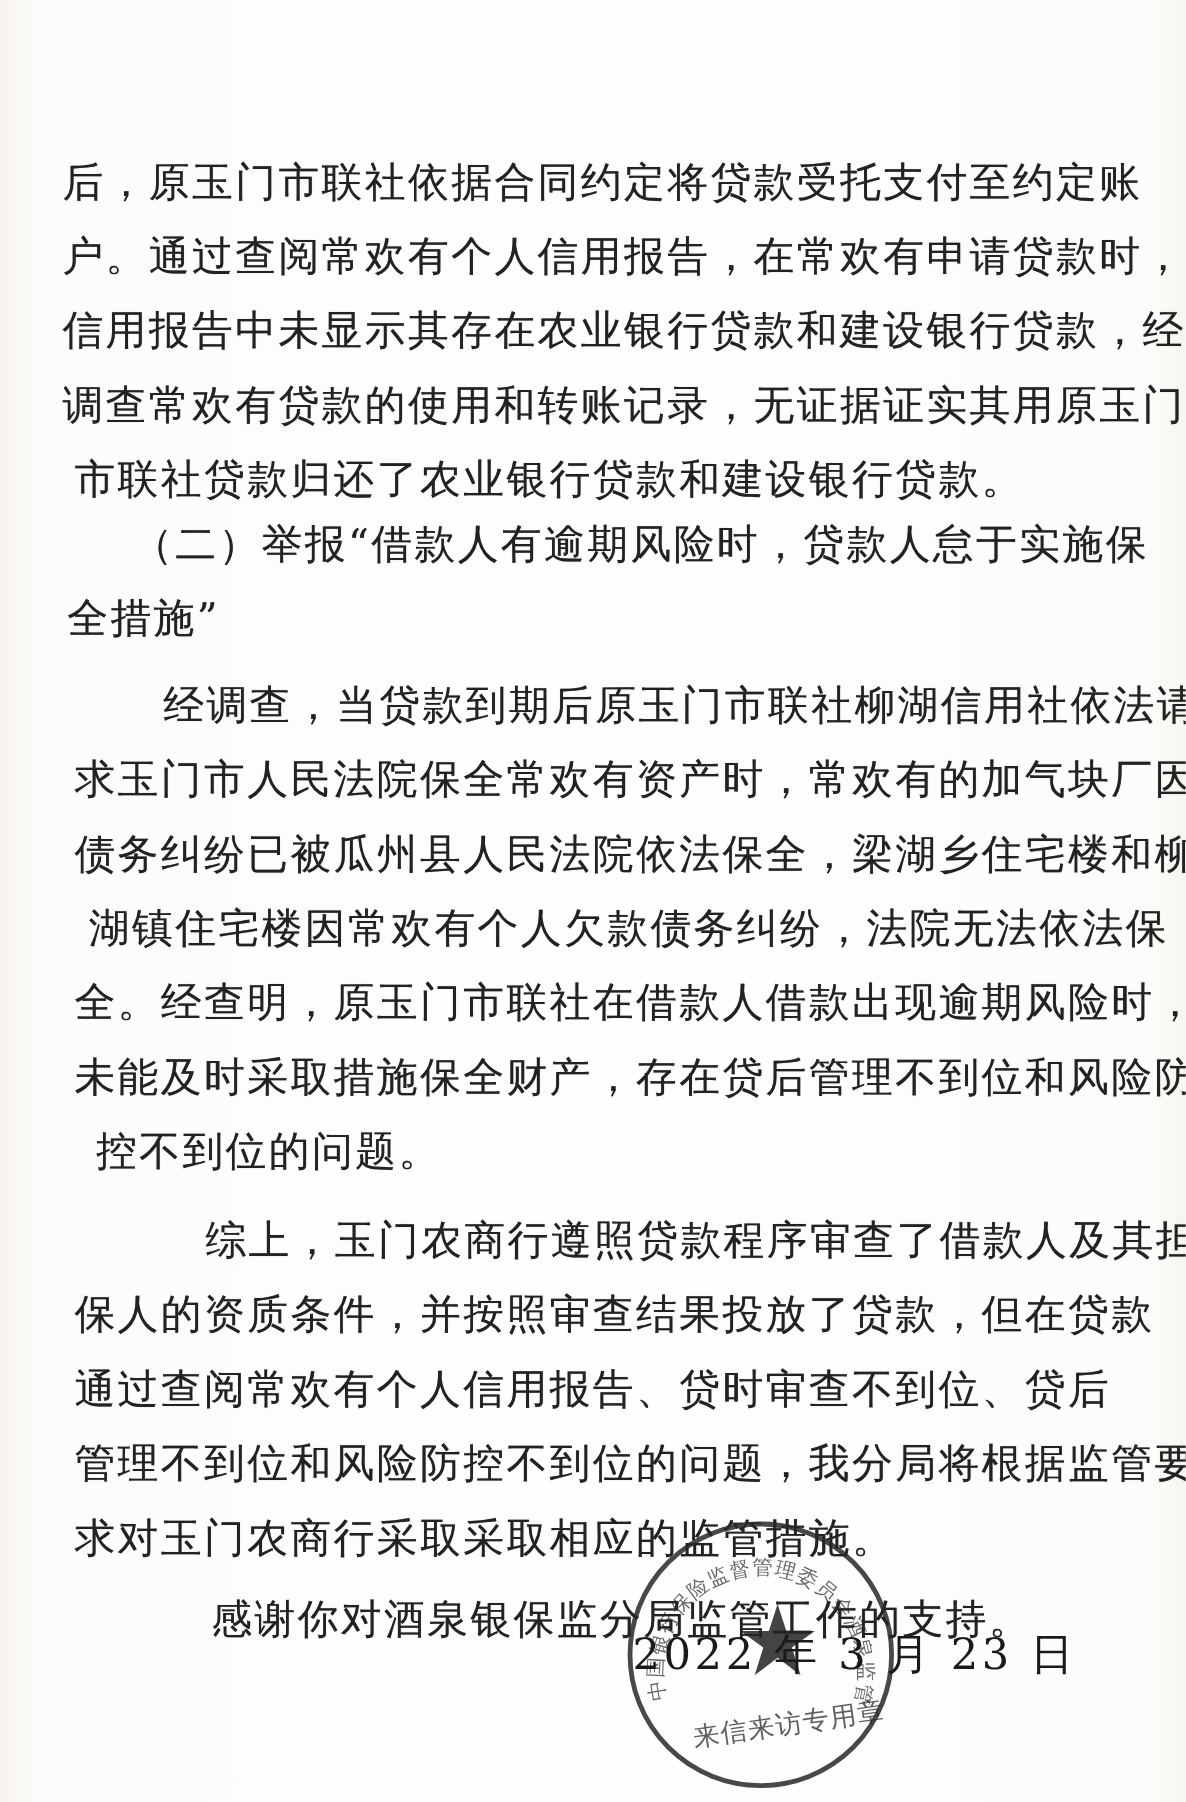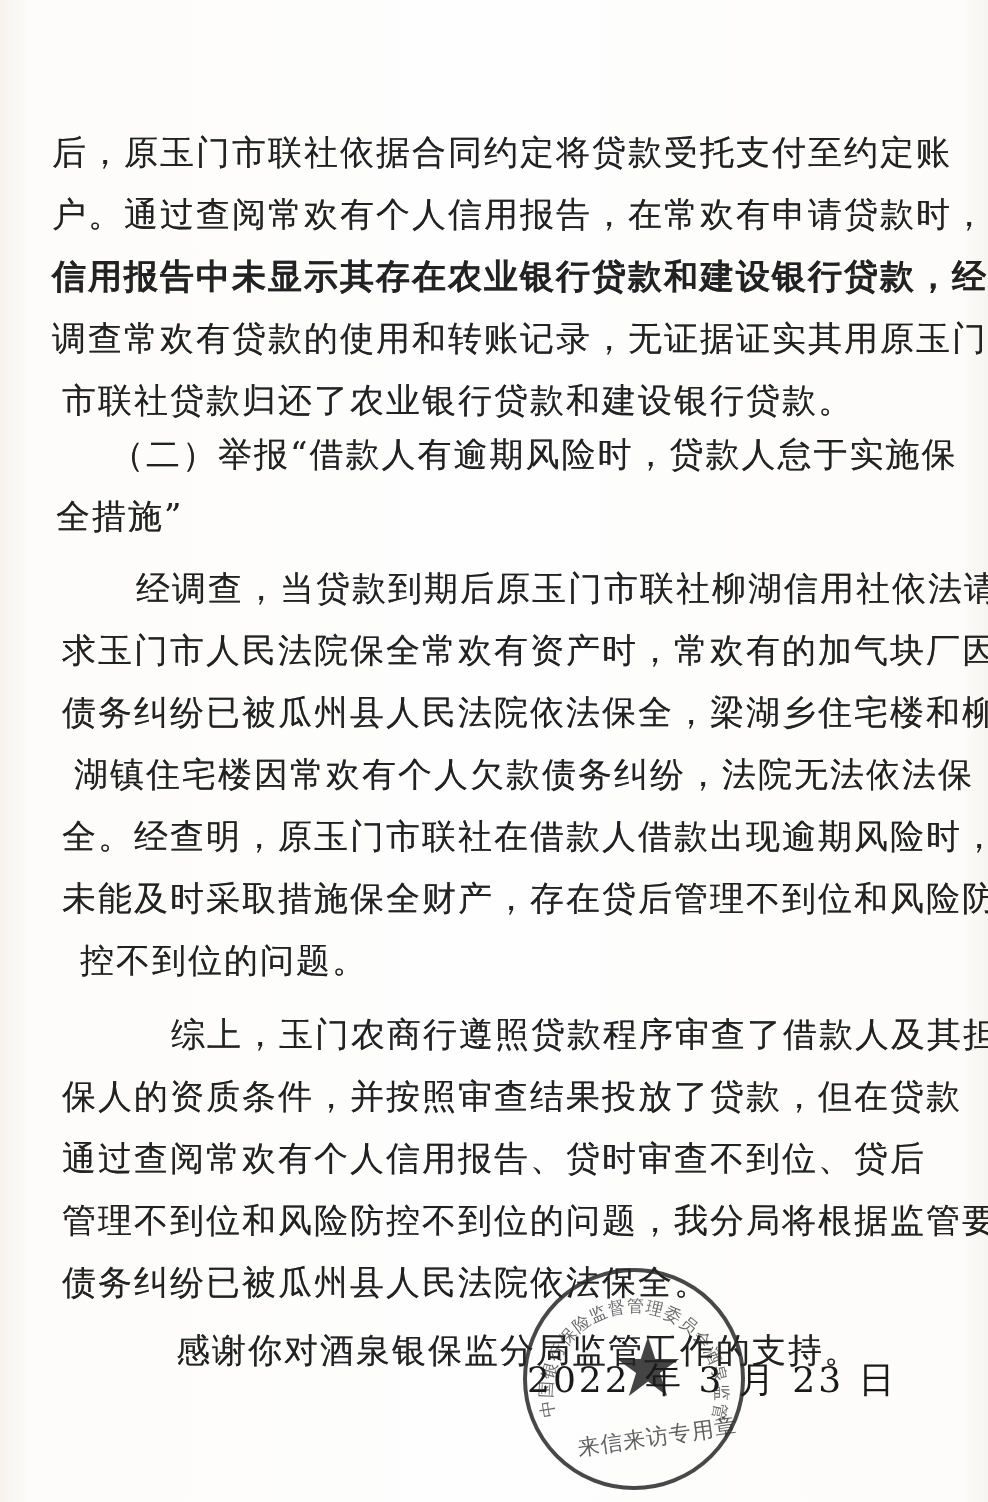"信用报告中未显示其存在农业银行贷款和建设银行贷款，经" div.line { font-weight: bold -> none }
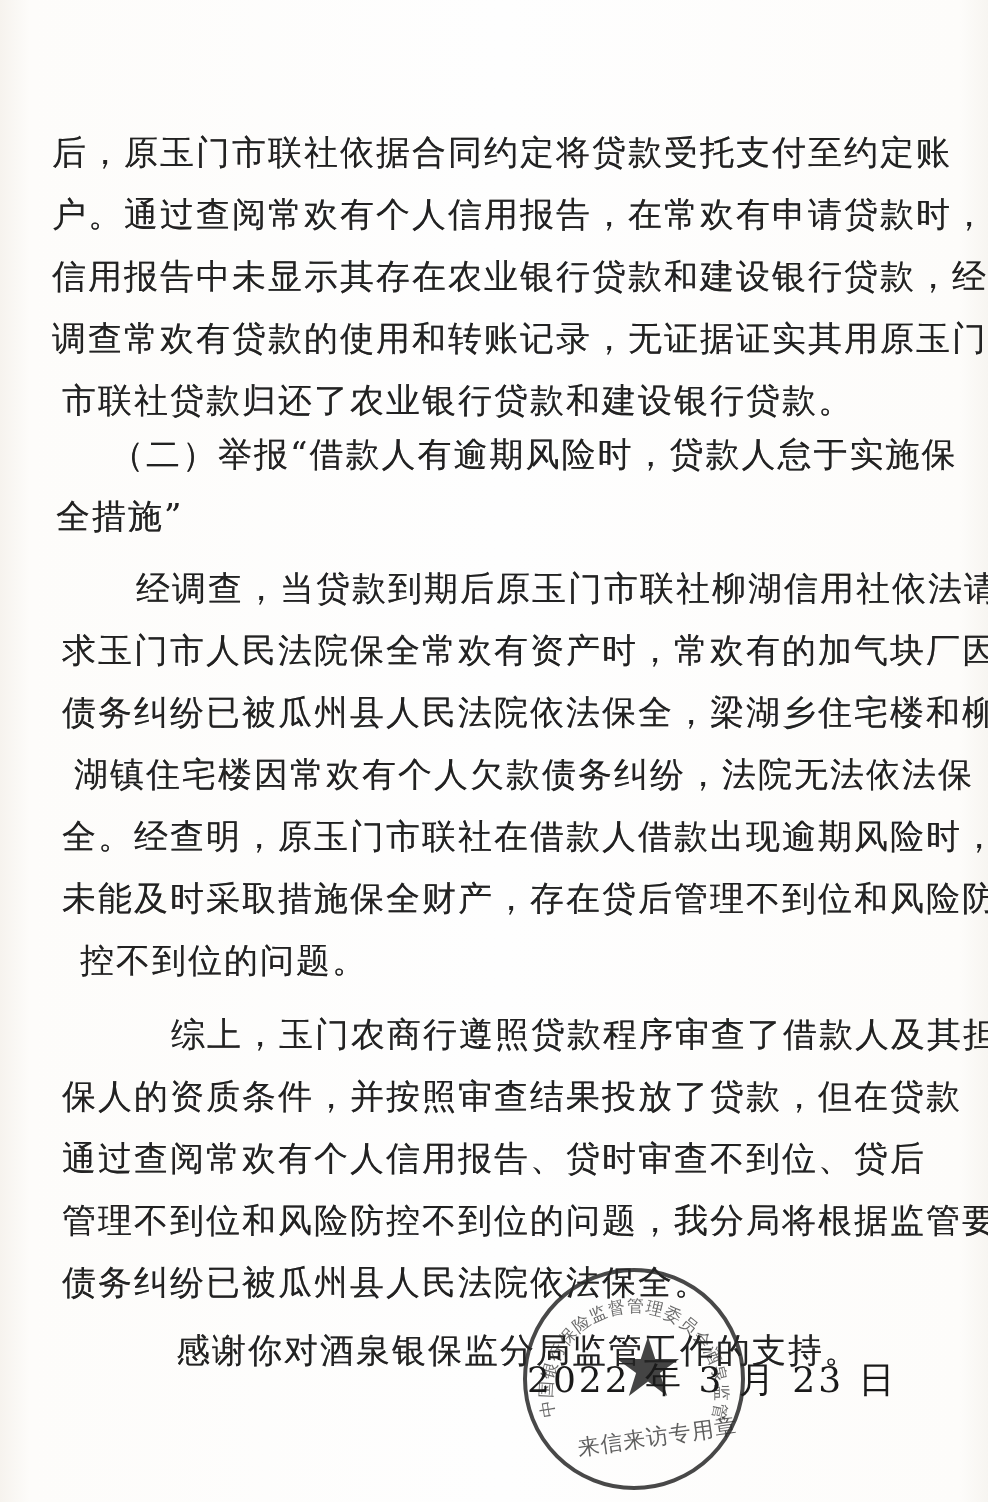"债务纠纷已被瓜州县人民法院依法保全。" div.line { text: 债务纠纷已被瓜州县人民法院依法保全 -> 求对玉门农商行采取采取相应的监管措施 }
